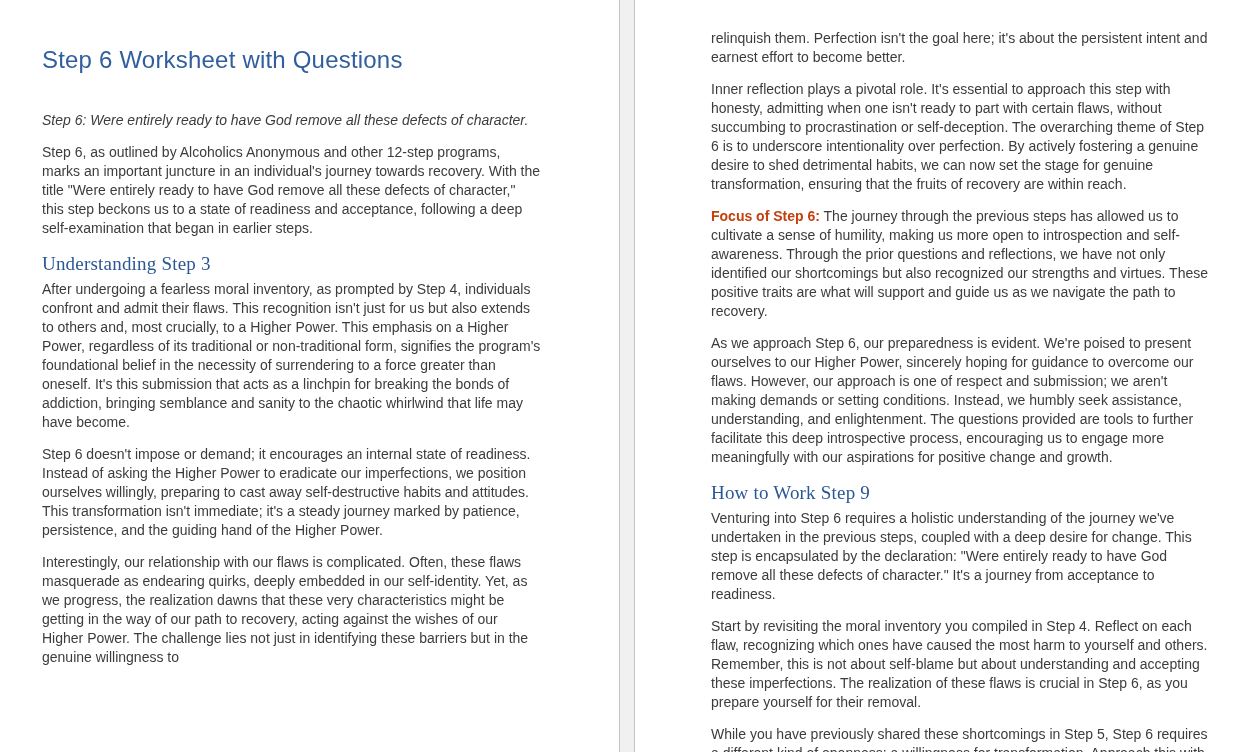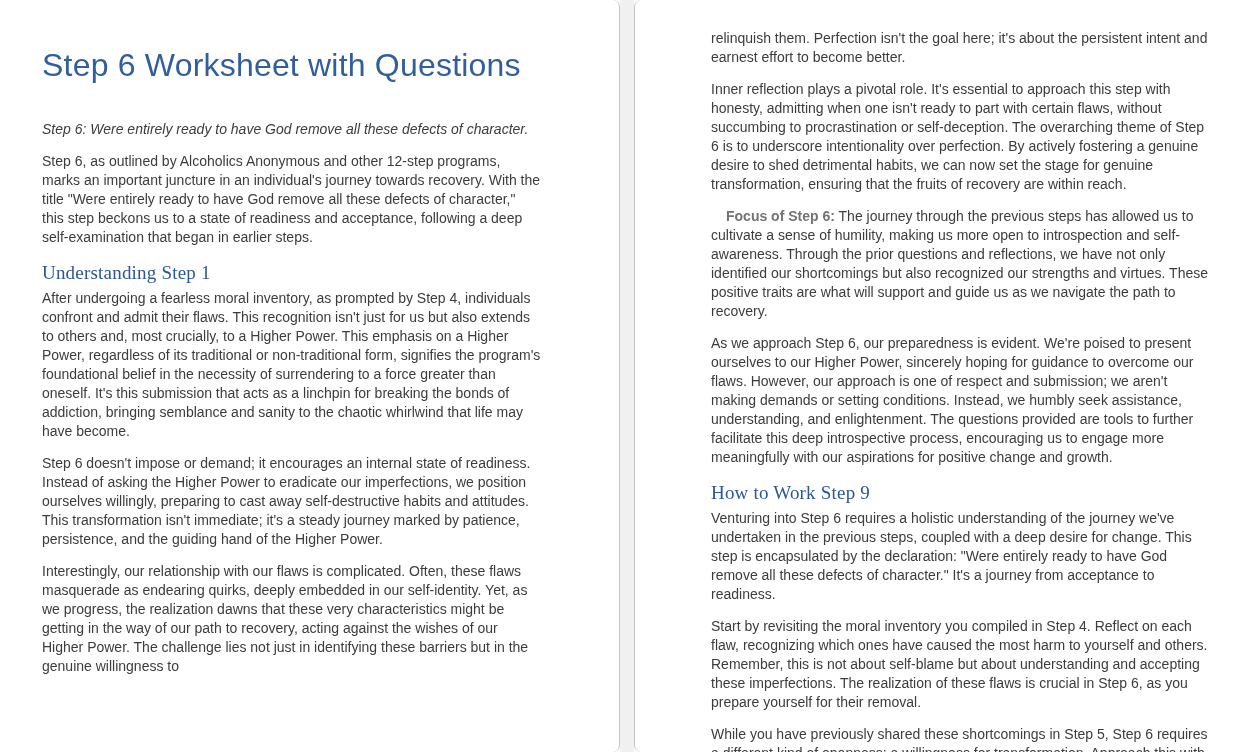"relinquish them. Perfection isn't the" .page { border-radius: 7px -> none }
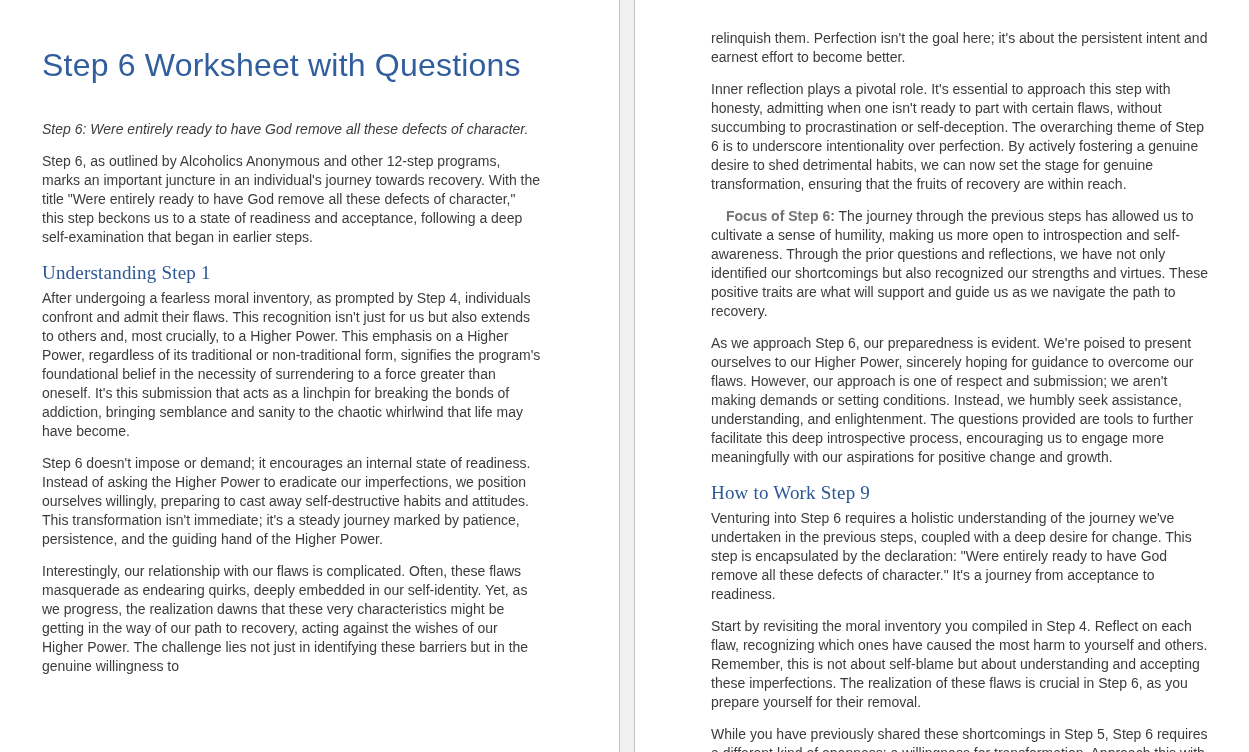"Step 6 Worksheet with Questions" .doc-title { font-size: 32px -> 24px }
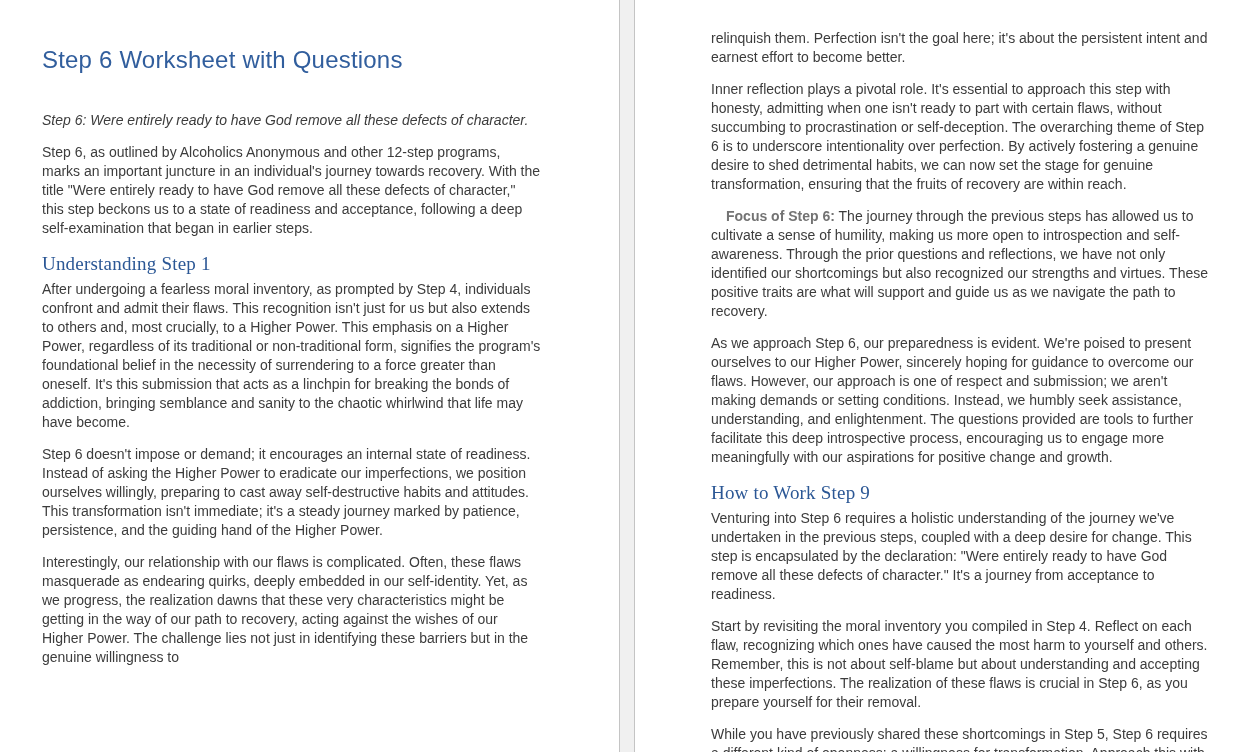"Focus of Step 6:" .focus-label { color: #737373 -> #c2410c; margin-left: 15px -> none }
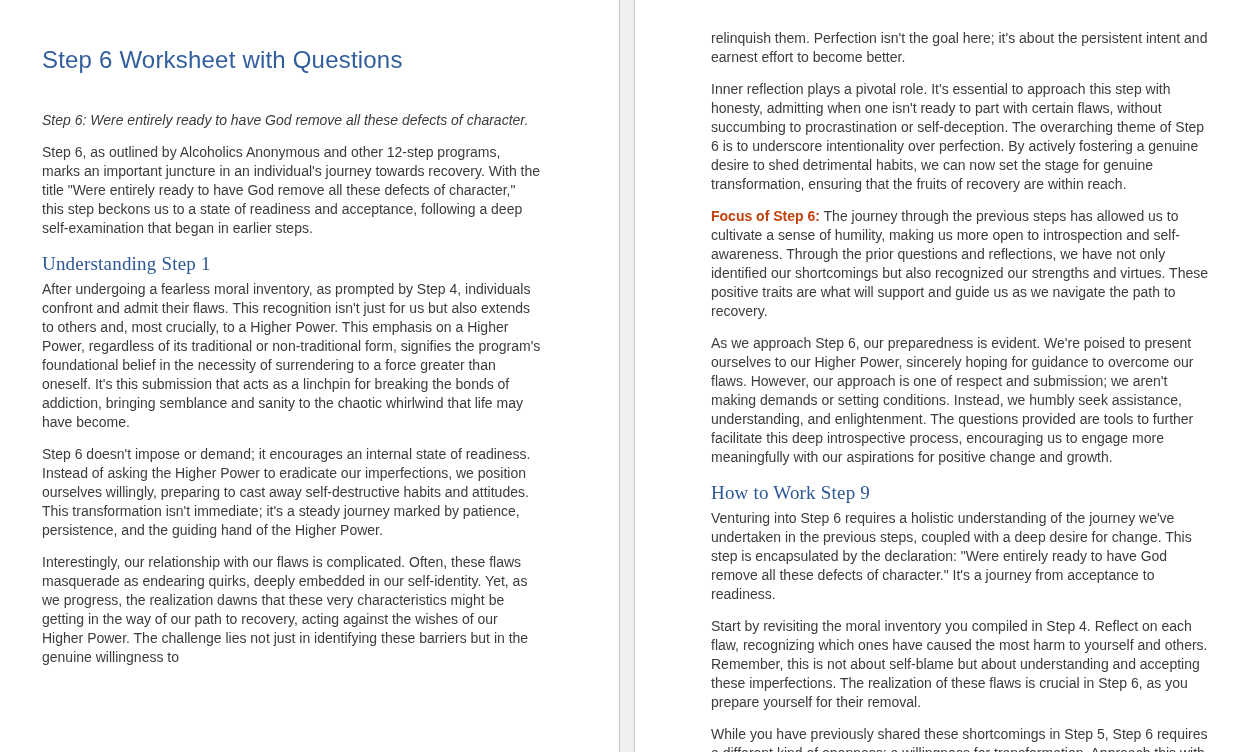"Understanding Step 1" h3.section-heading { text: 1 -> 3 }
